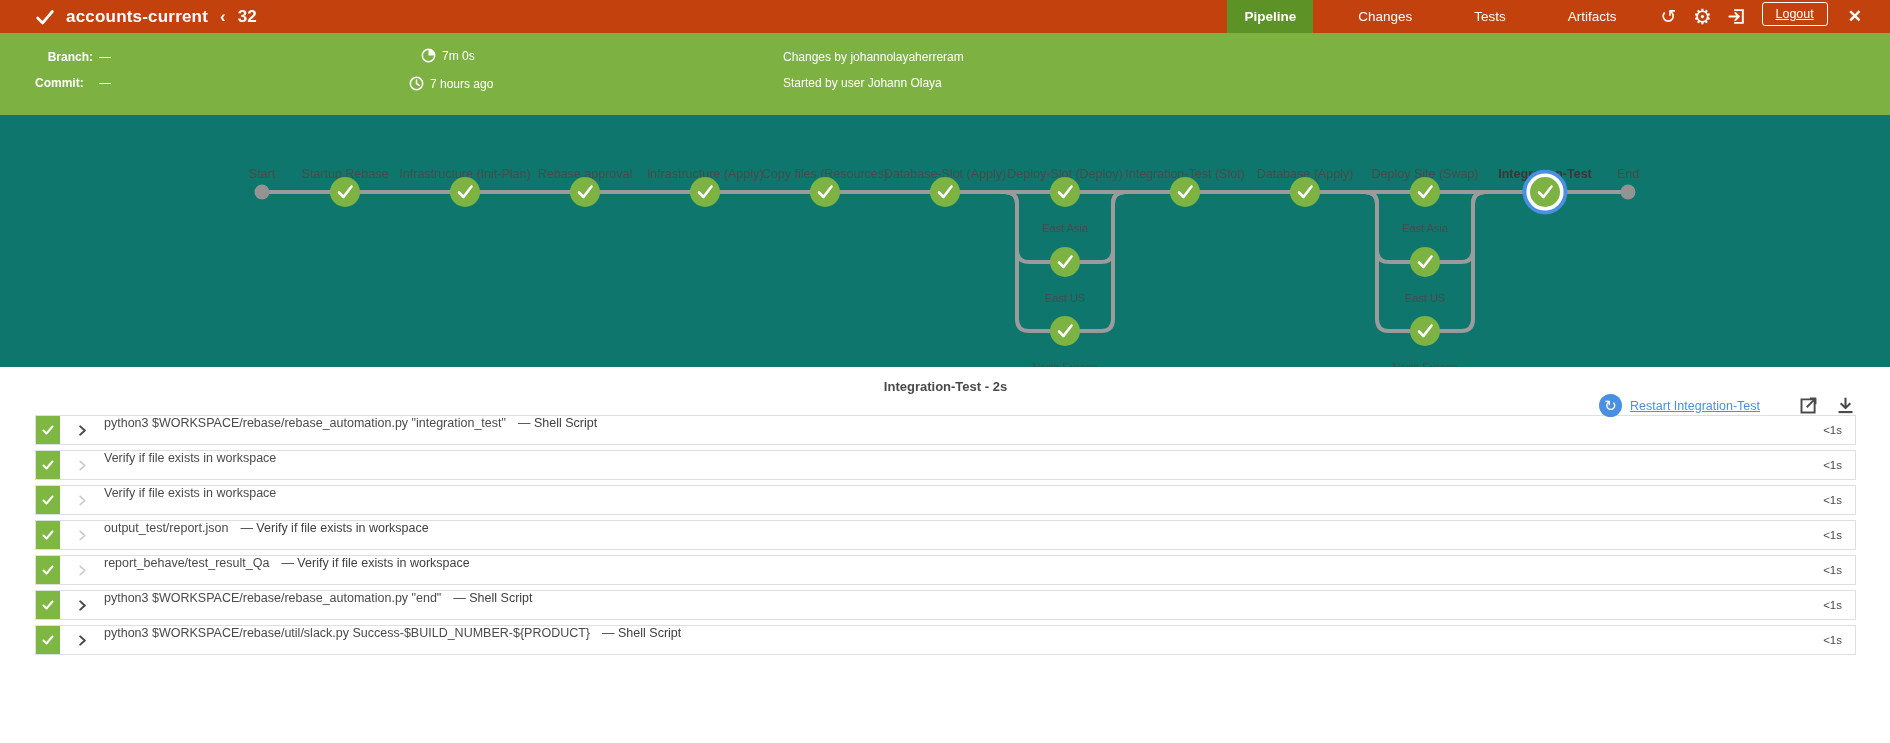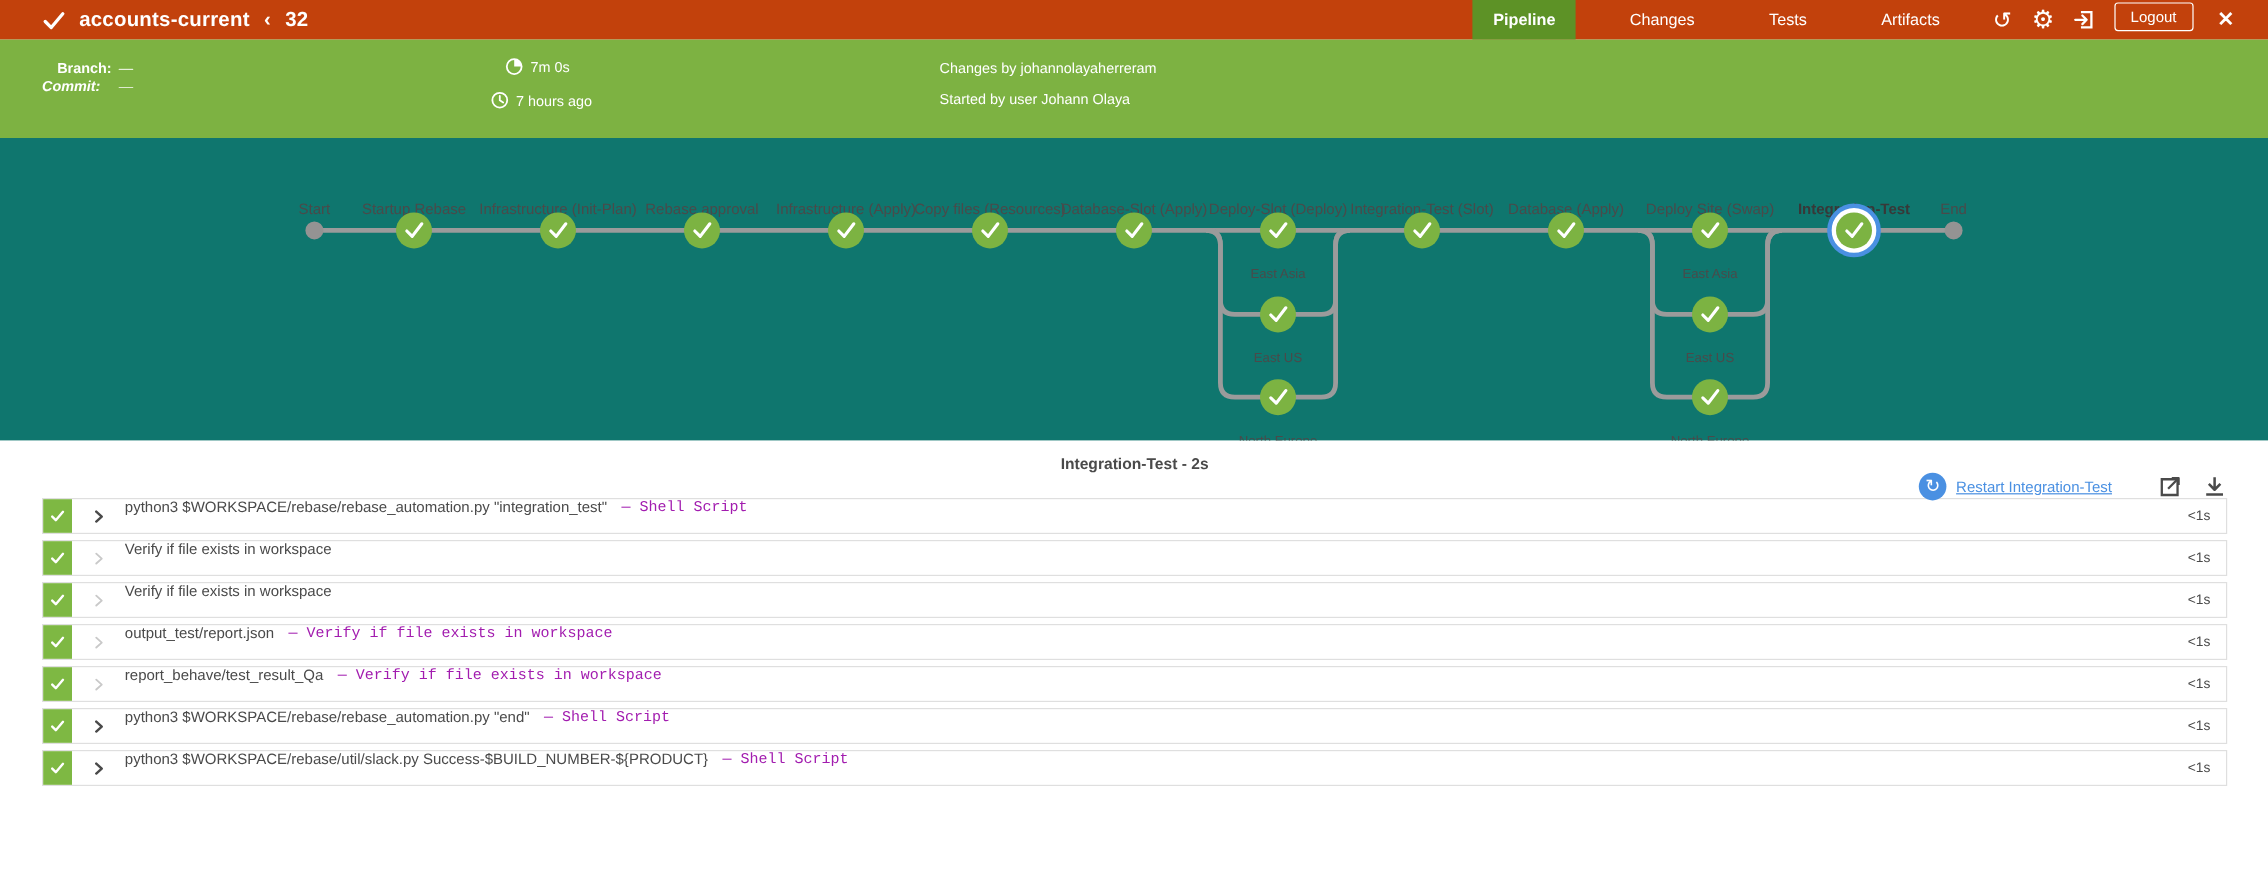"Logout" .logout-btn { text-decoration: none -> underline }
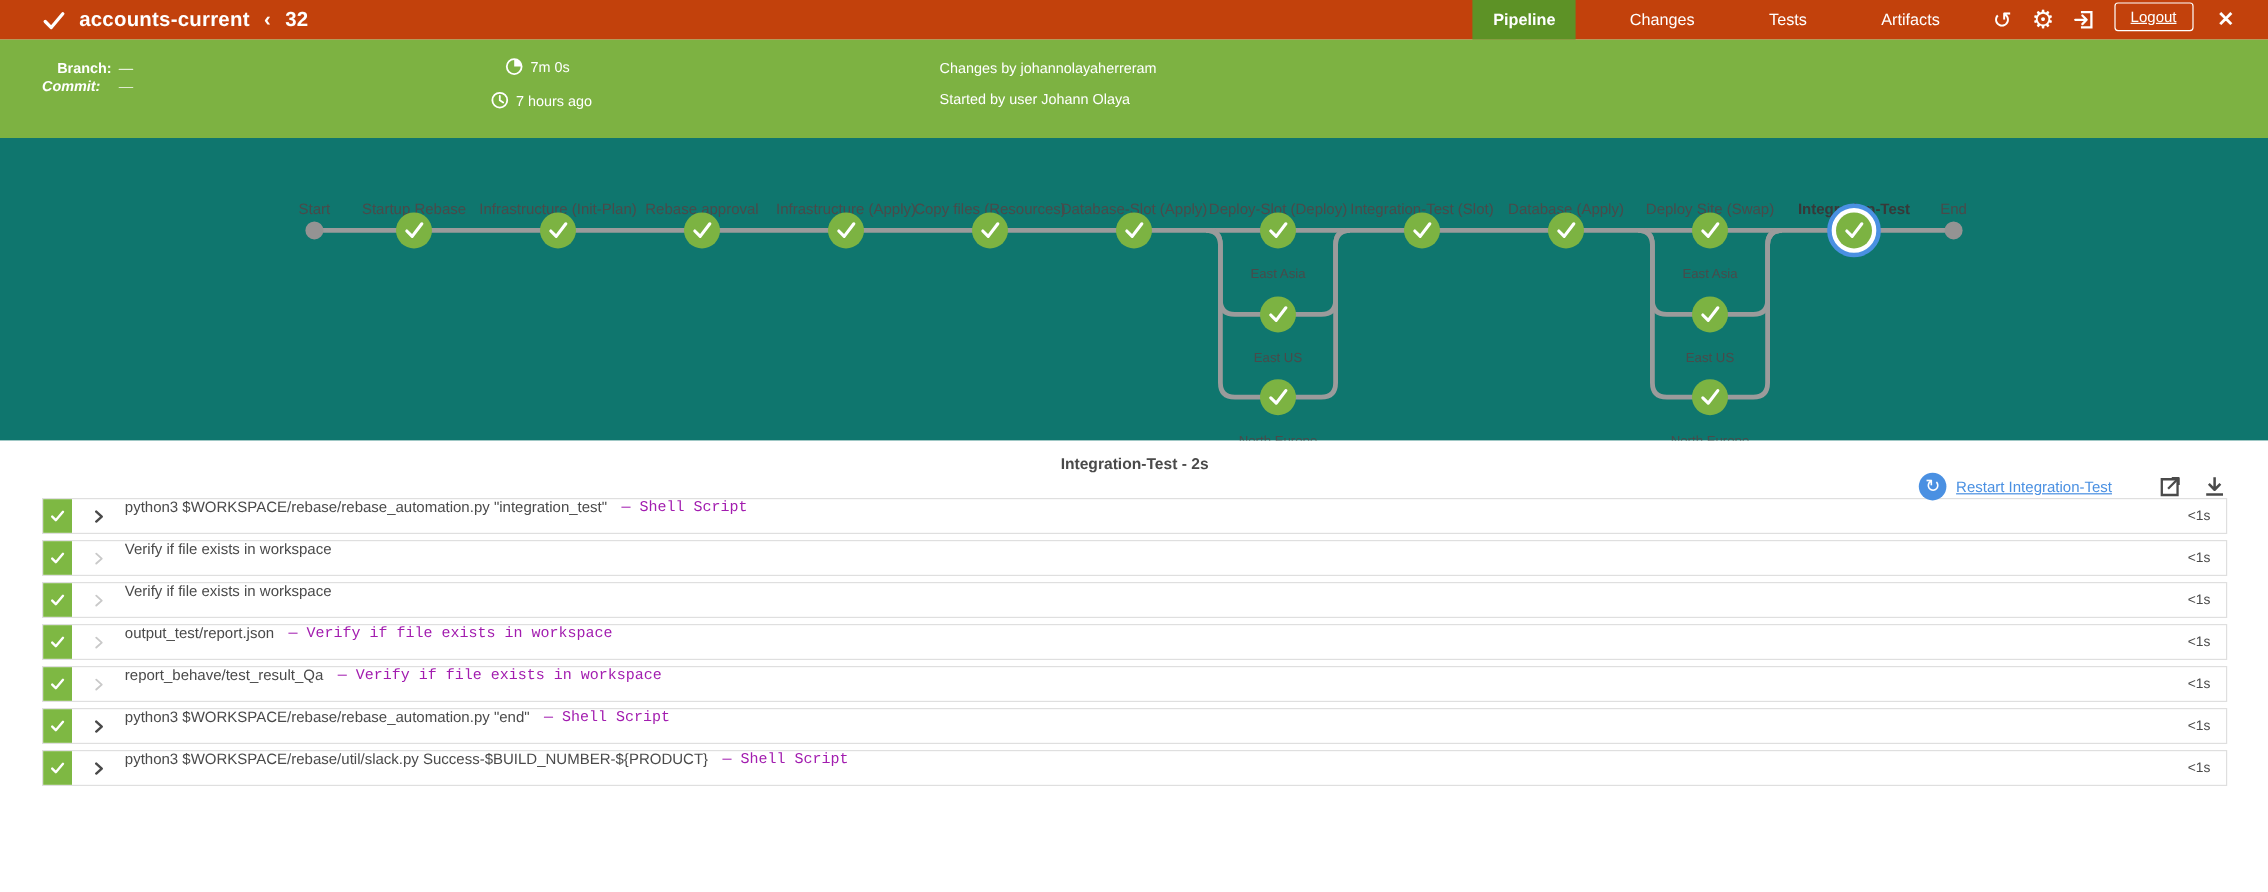"Commit:" div.sh-item { font-style: italic -> none; top: 32px -> 43px }
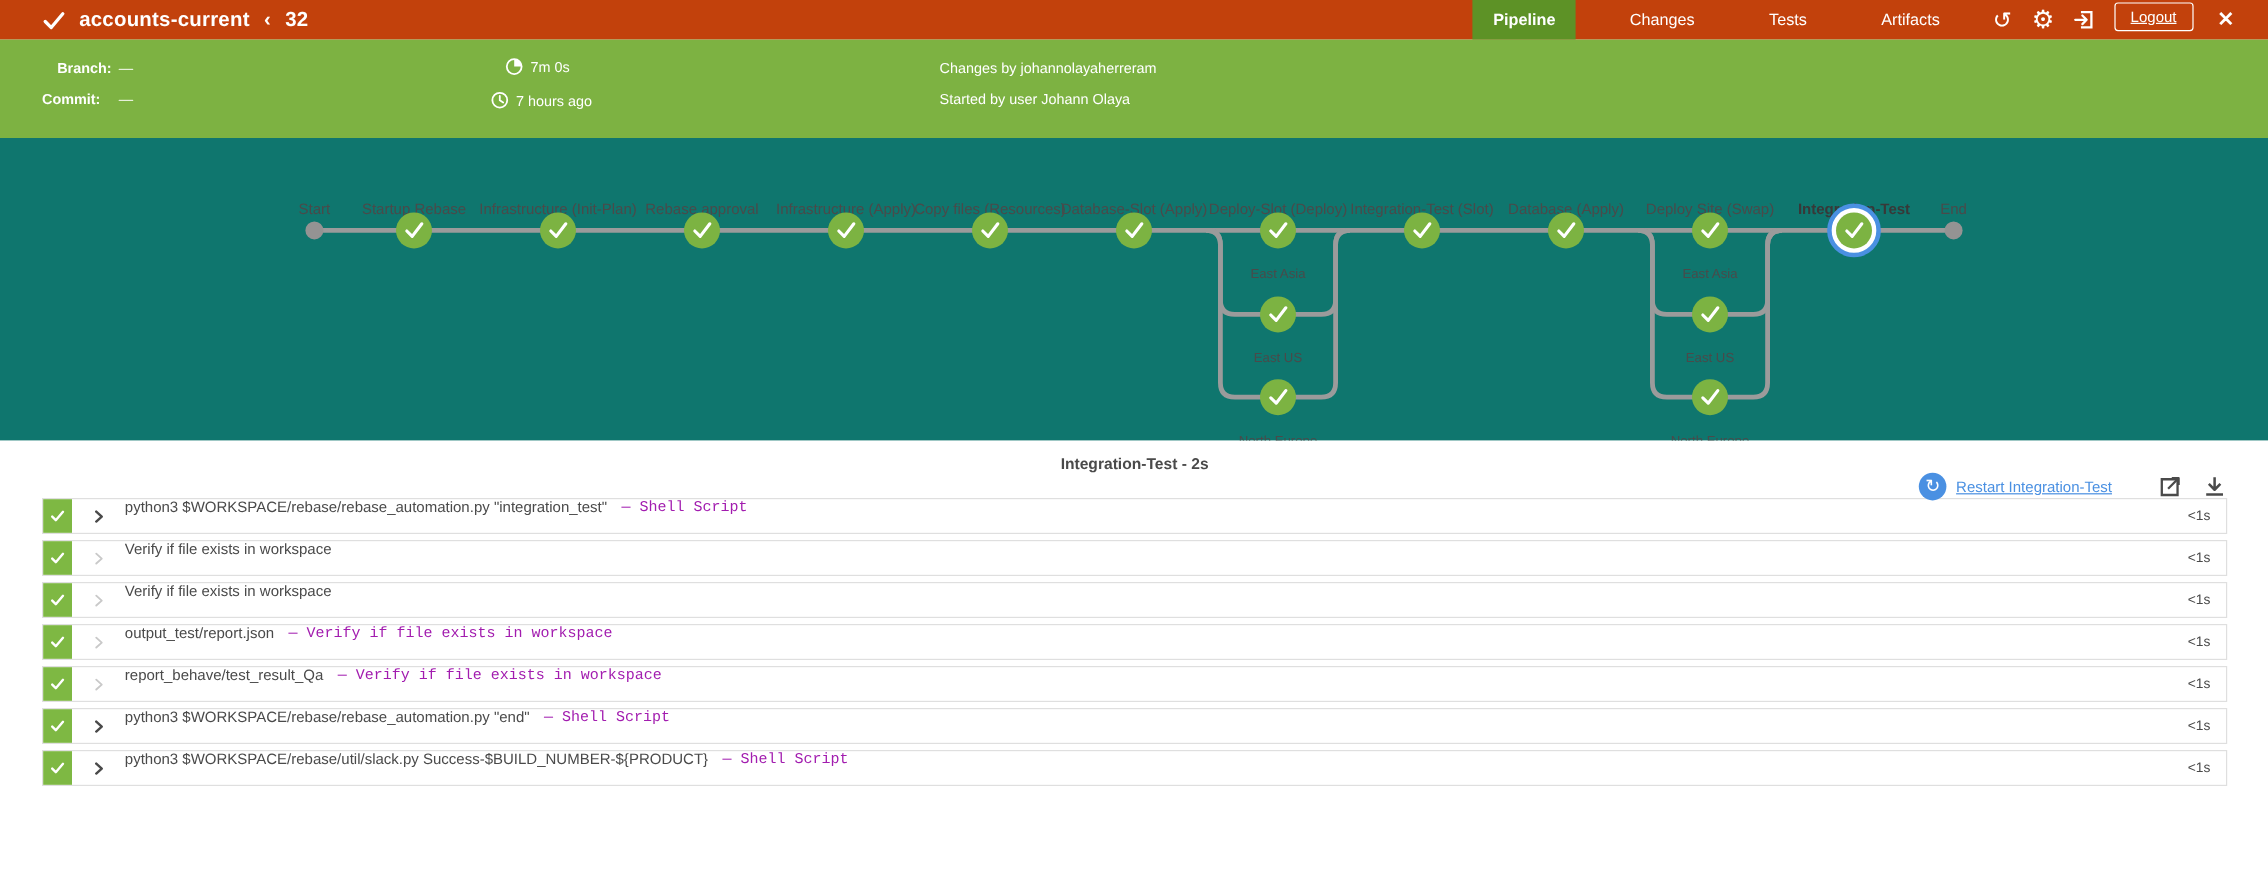"— Shell Script" .step-text .secondary { color: #a21caf -> #404040; font-family: Liberation Mono, monospace -> none }
